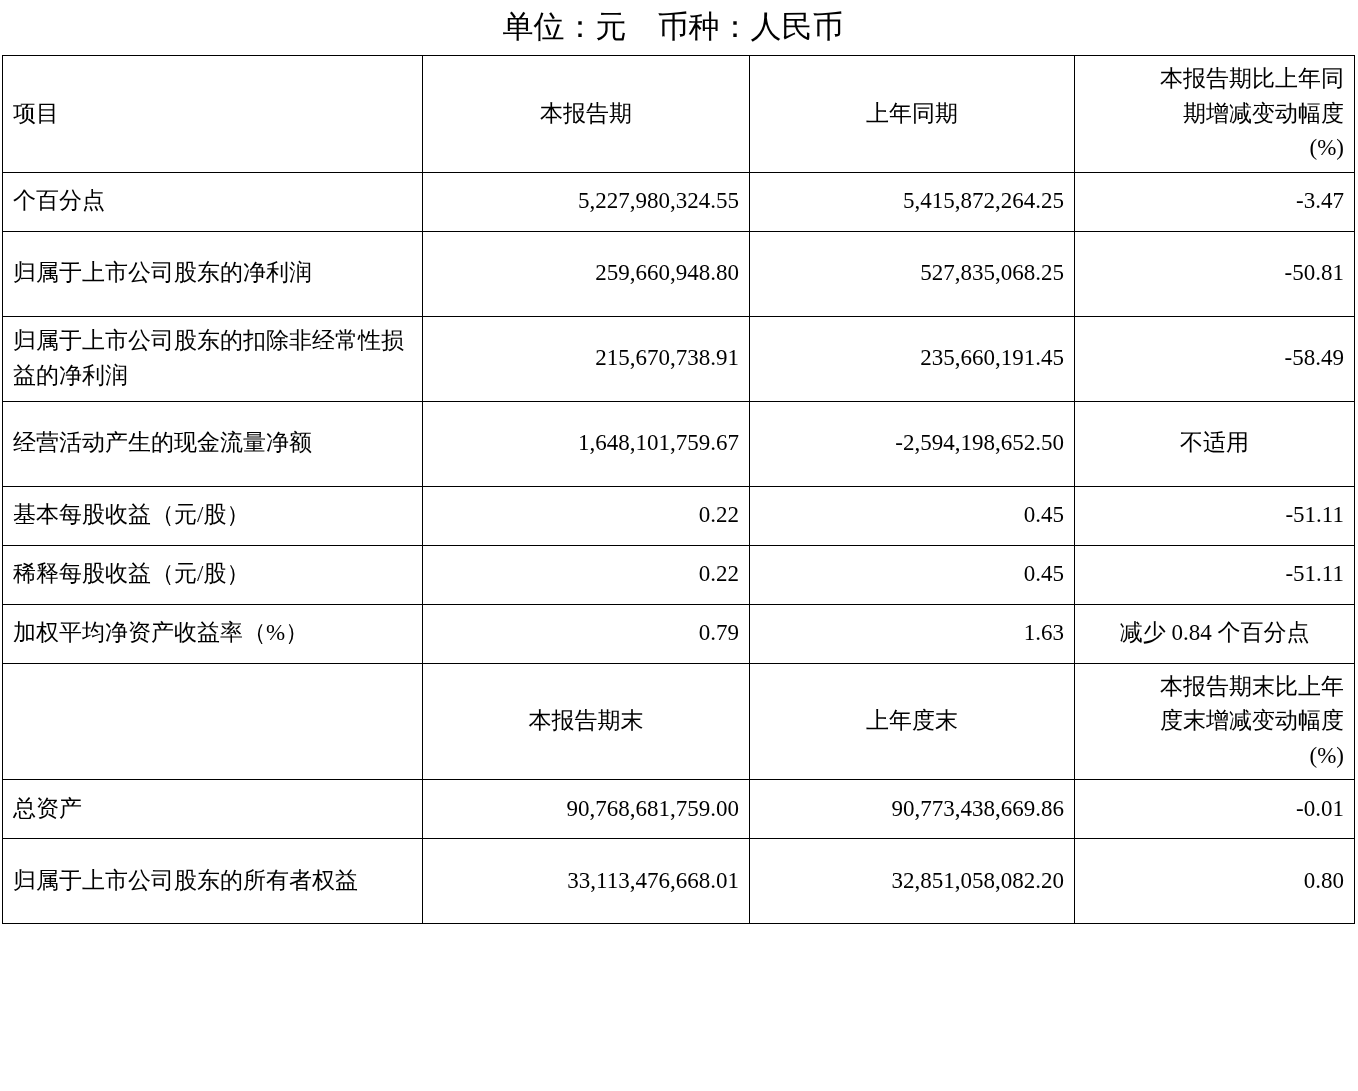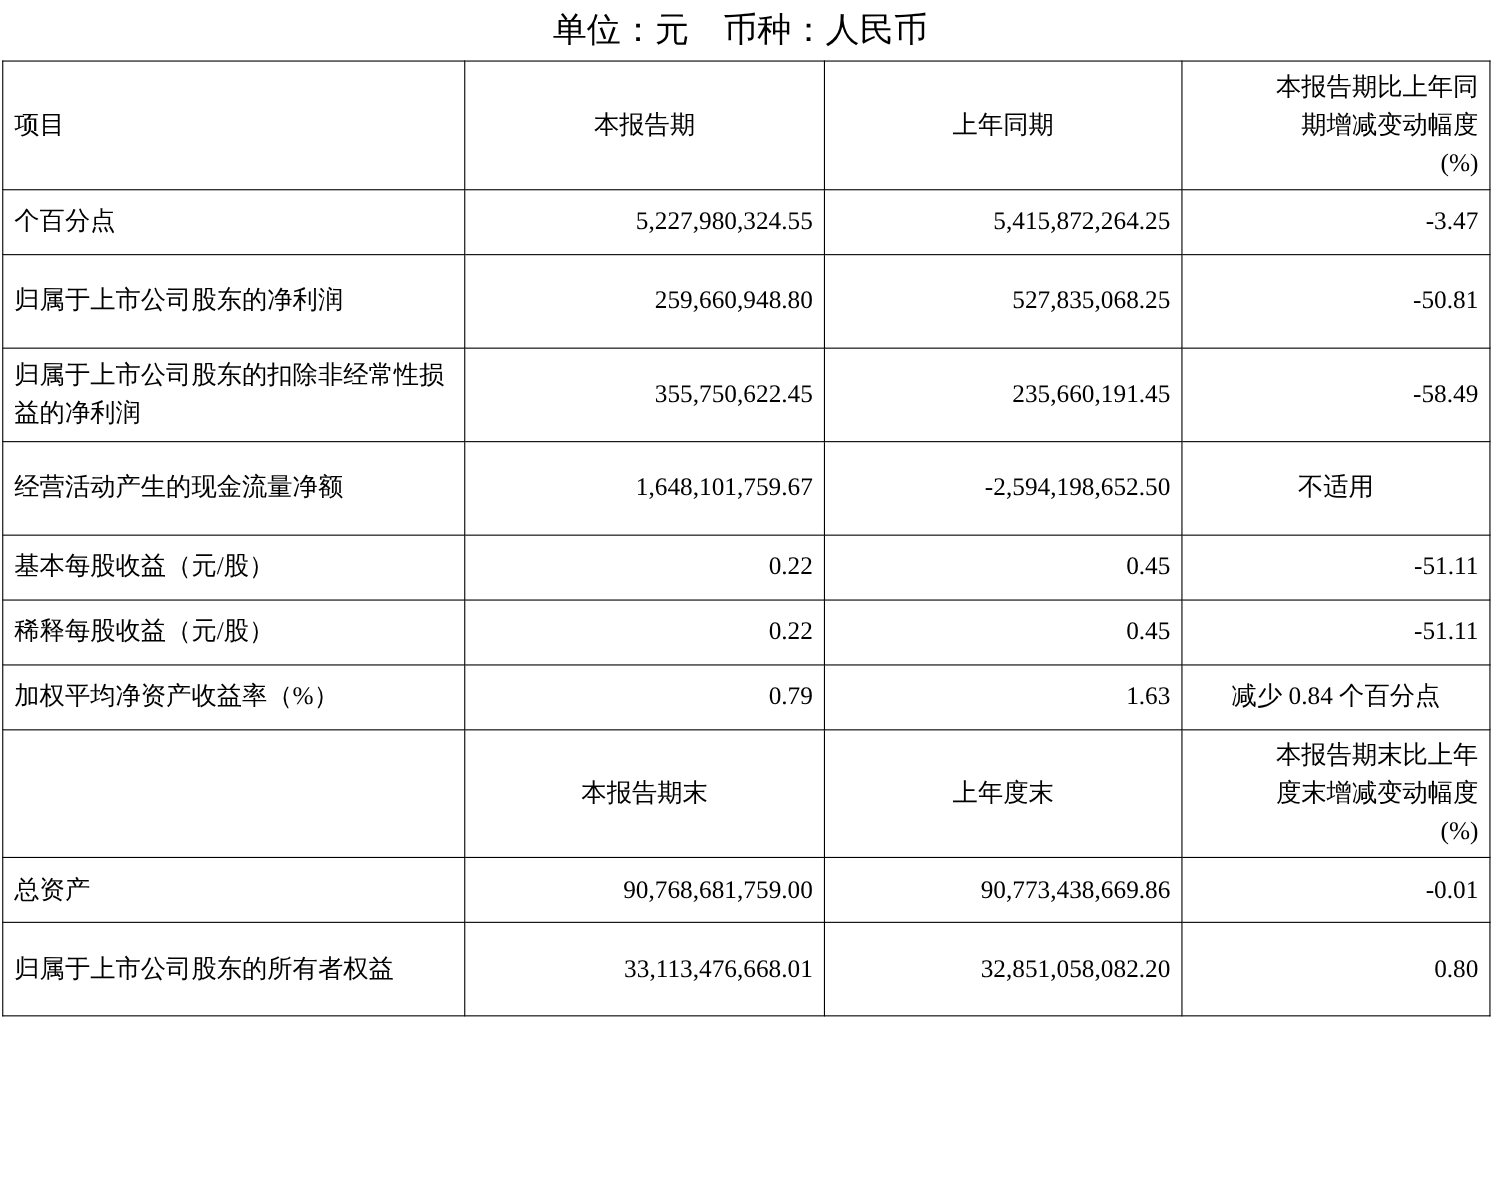"355,750,622.45" td.cell-num { text: 355,750,622.45 -> 215,670,738.91 }
